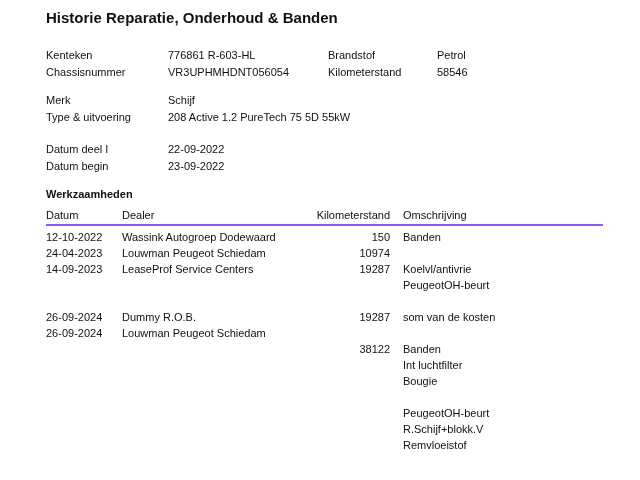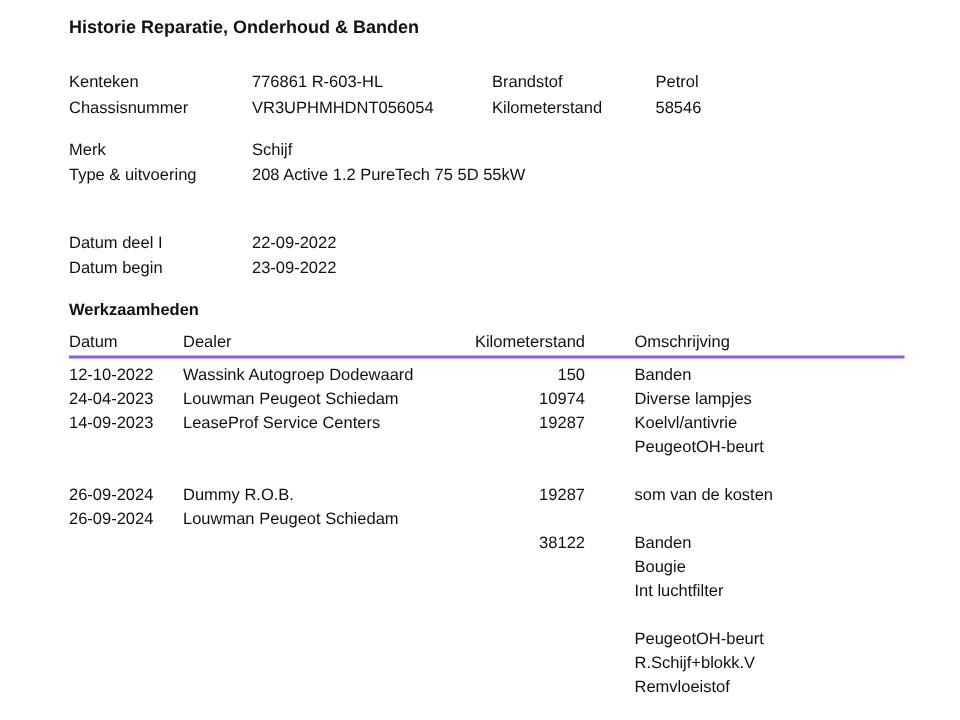"Historie Reparatie, Onderhoud & Banden" .title { font-size: 12px -> 15px }
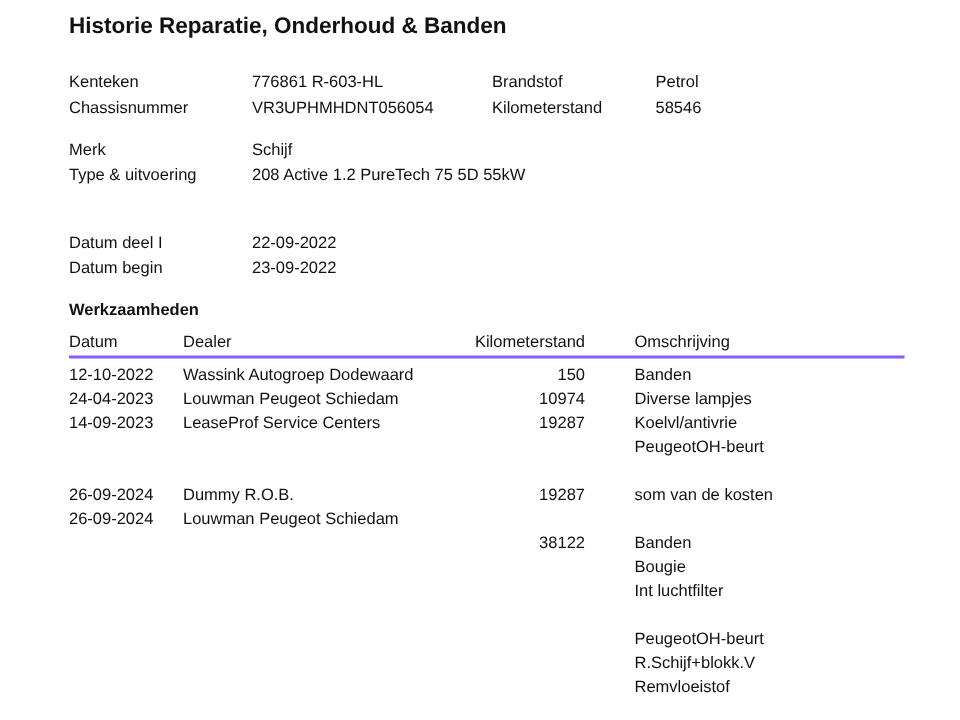"Datum deel I" .grp3 { margin-top: 28px -> 15px }
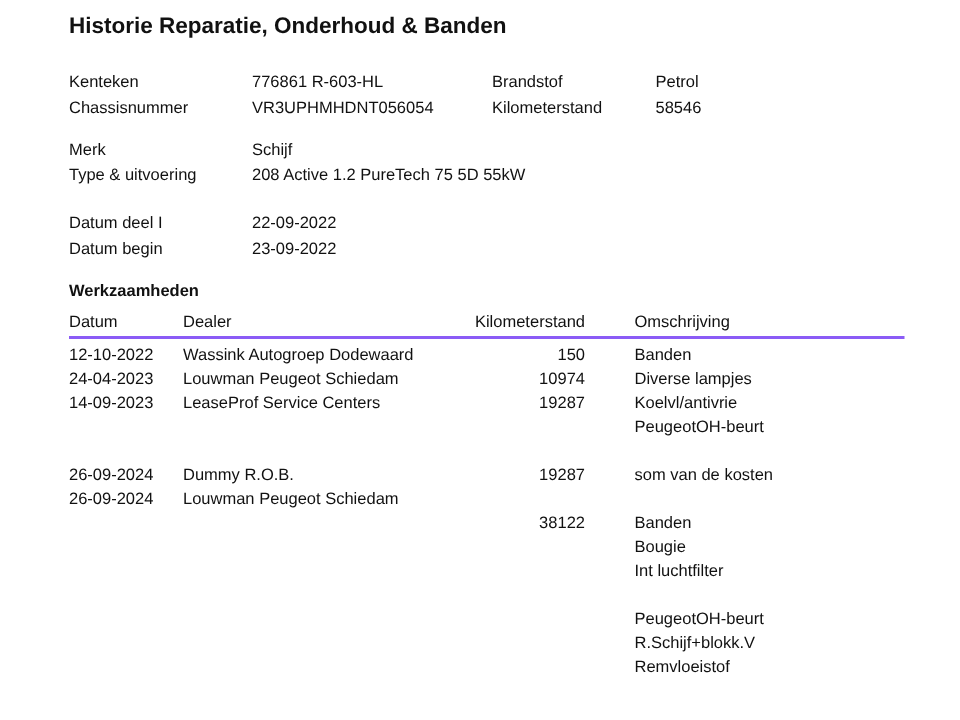"Omschrijving" .c-omschrijving { margin-left: 20px -> none }
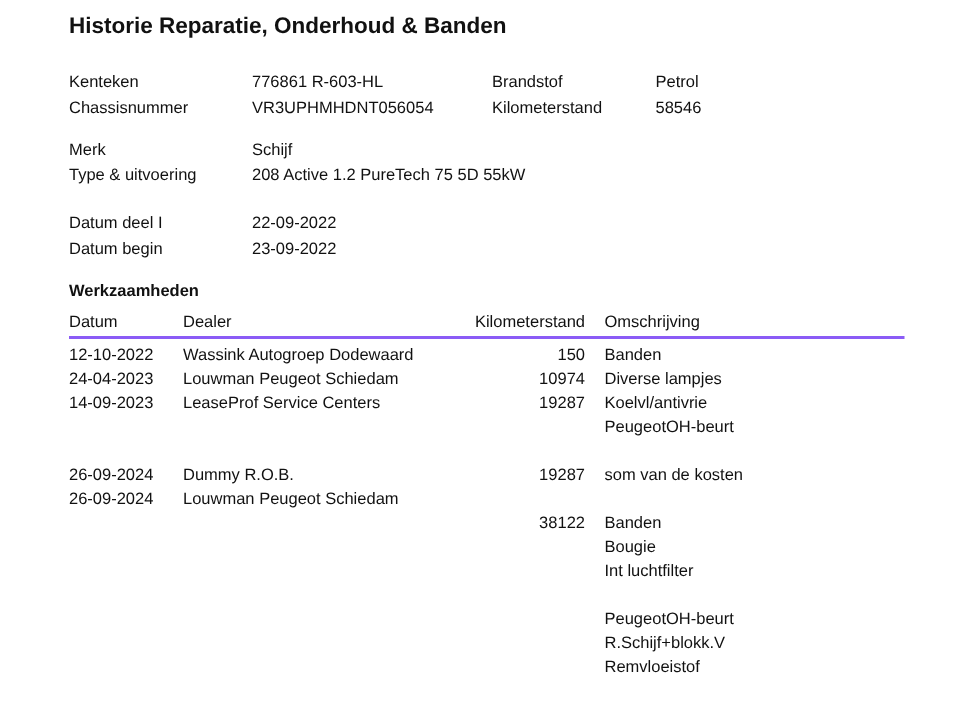"Diverse lampjes" div.tcell { html: <div>Diverse lampjes</div> -> none }
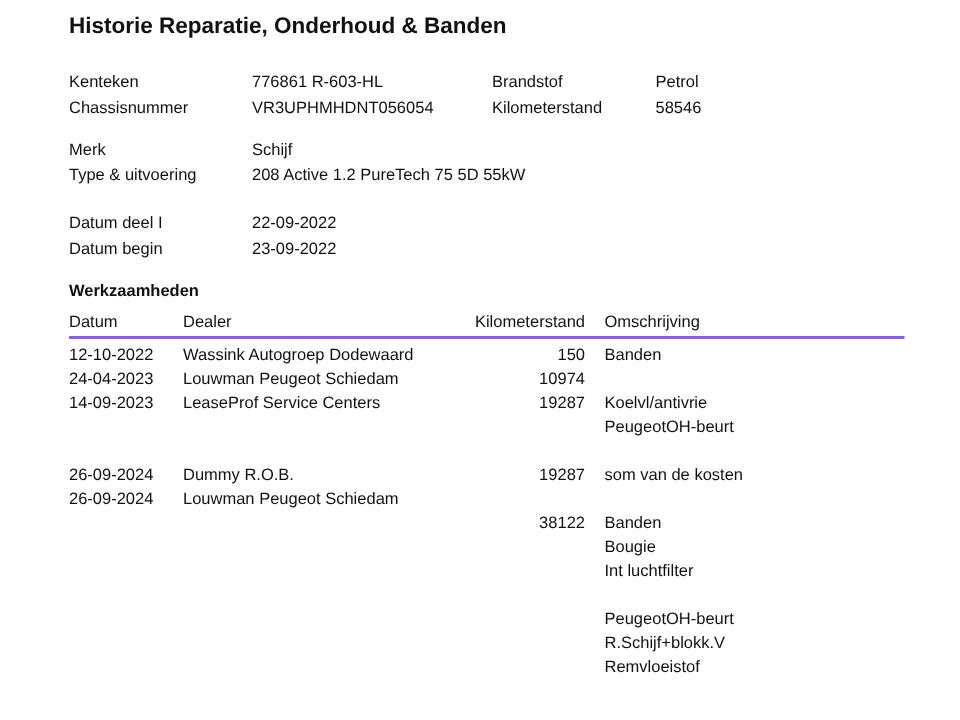"Bougie" div.trow { order: before "Int luchtfilter" -> after "Int luchtfilter" }
